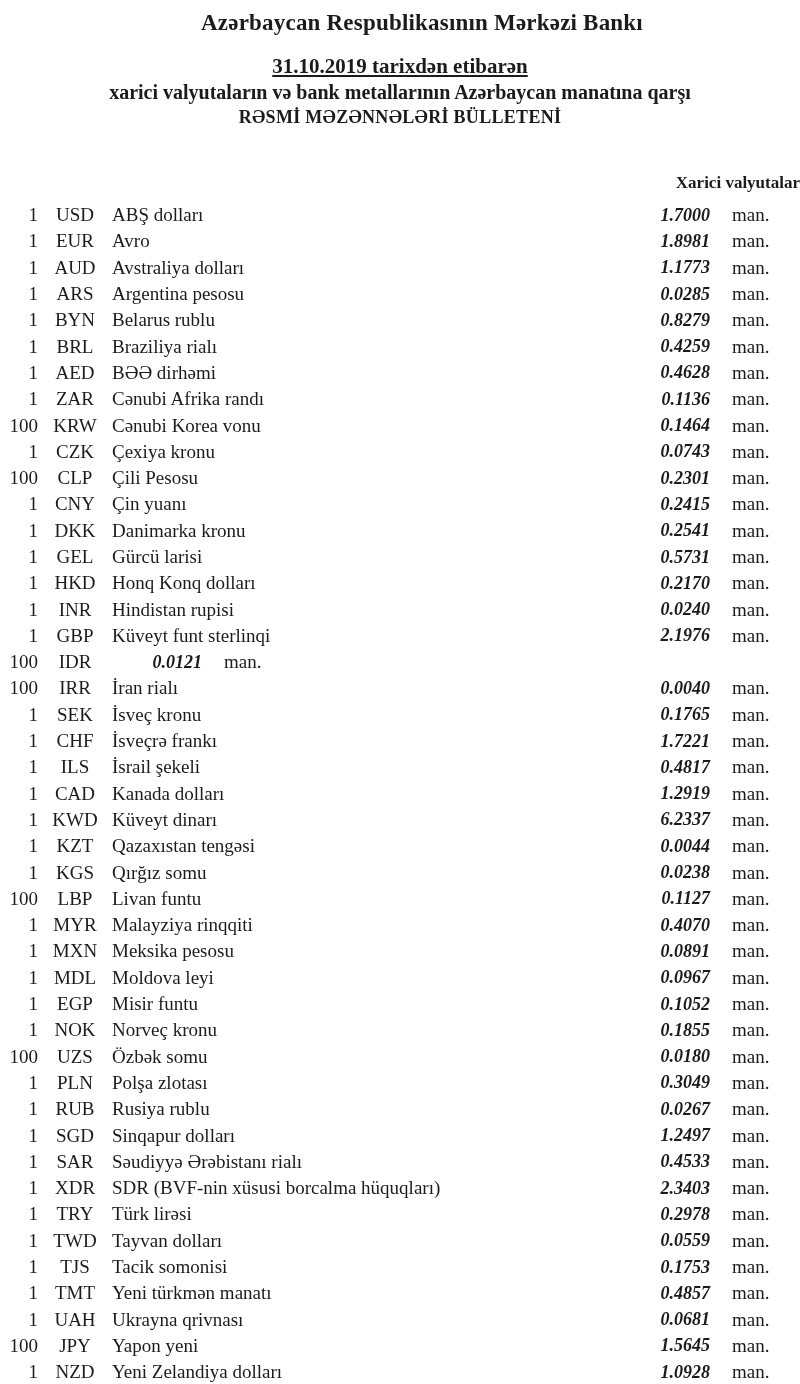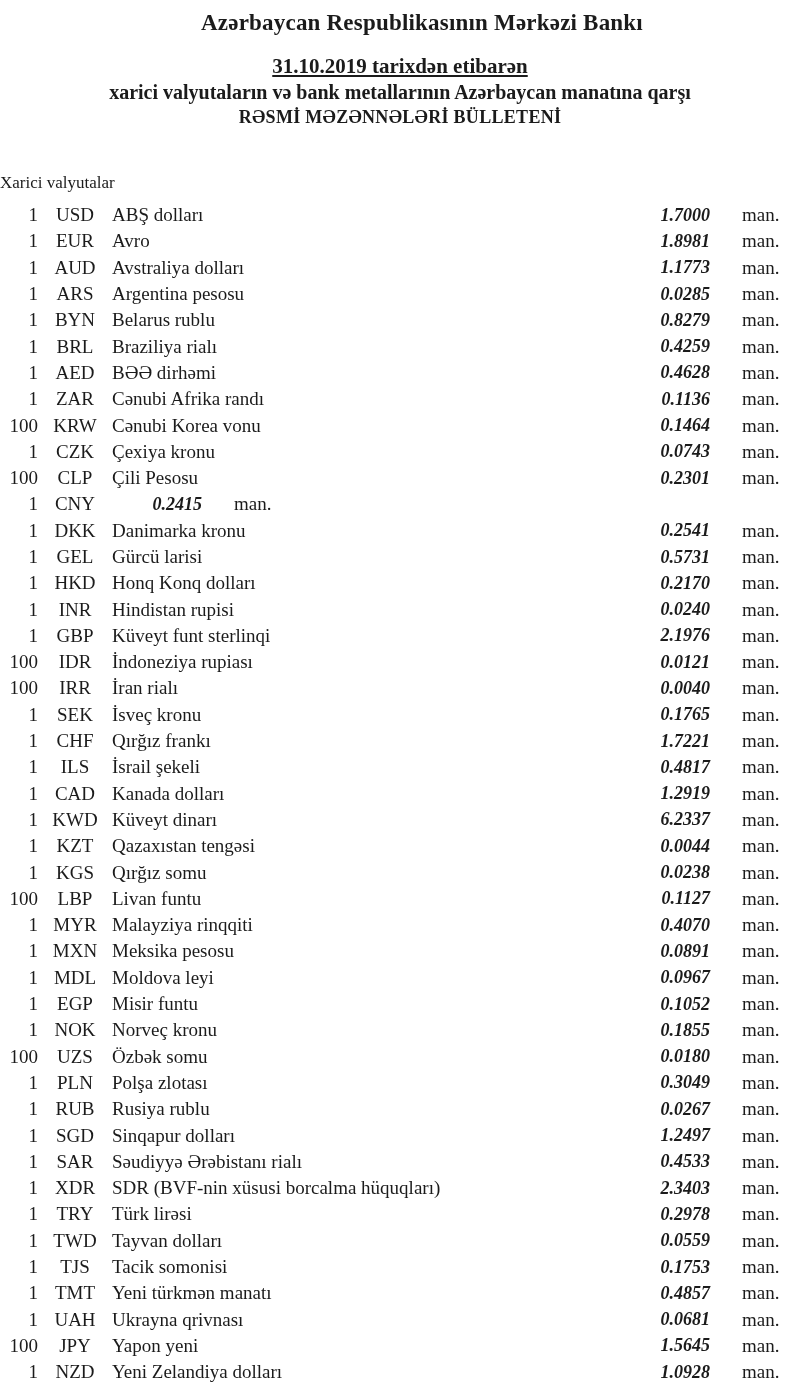"Xarici valyutalar" .section-title { font-weight: normal -> bold; text-align: left -> right }
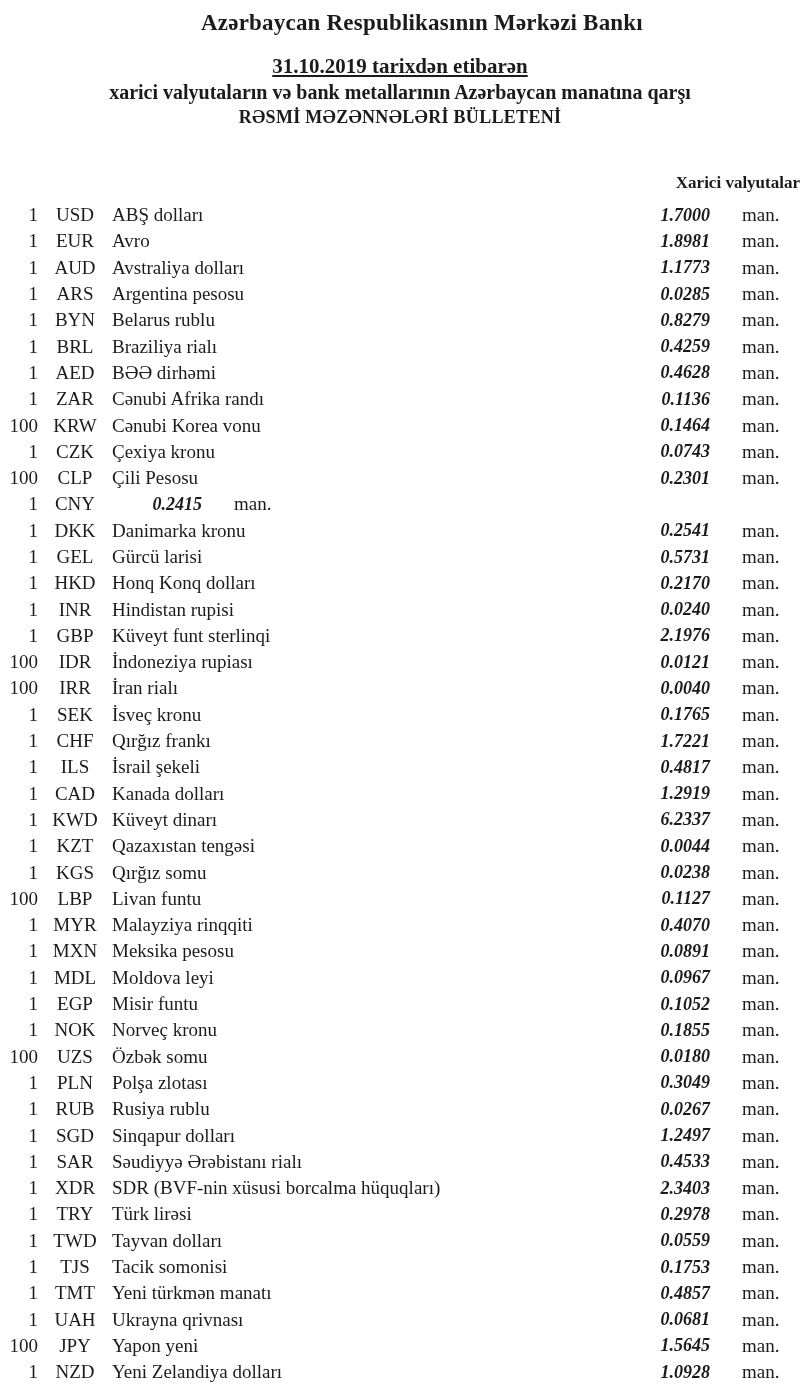"man." .unit { padding-left: 32px -> 22px }
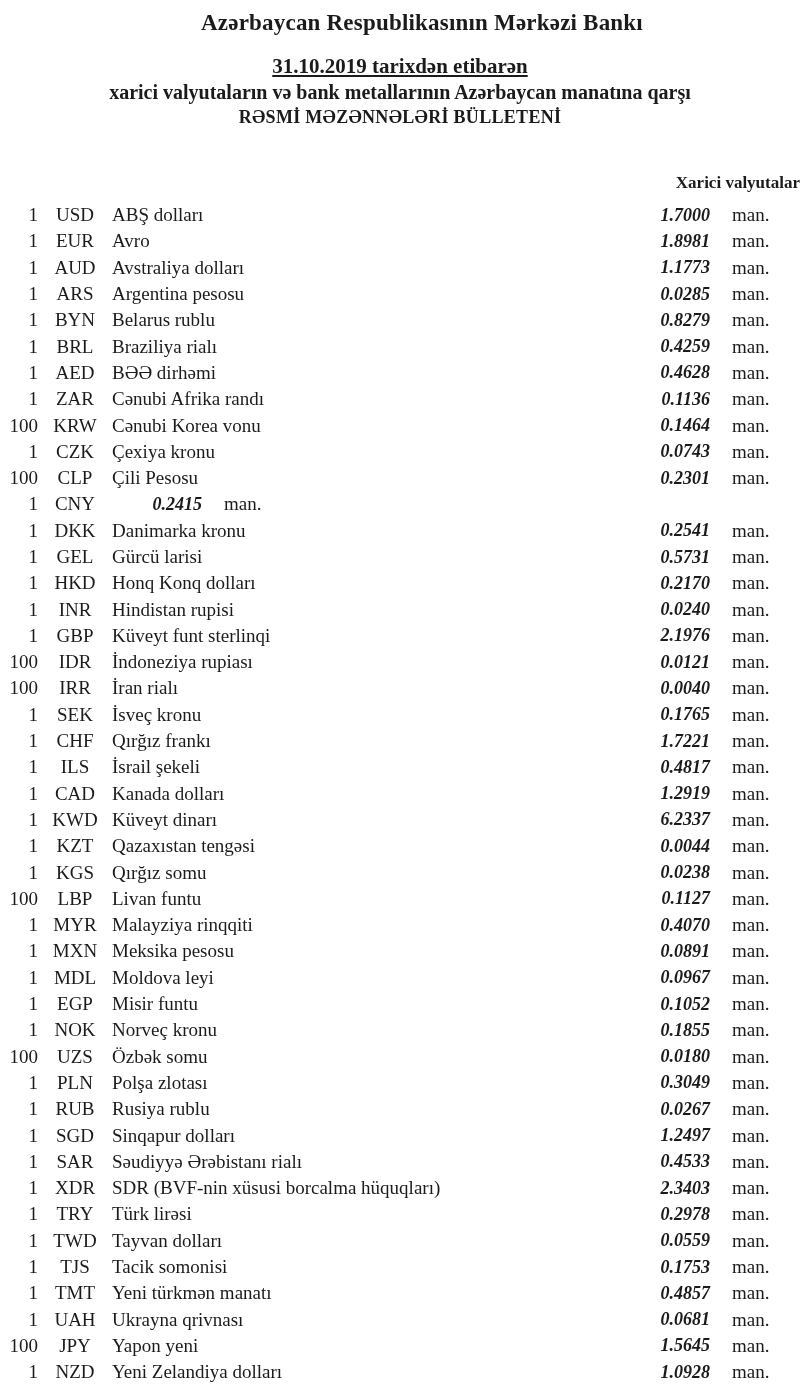"Çin yuanı" span.name { html: none -> <span>Çin yuanı</span> }
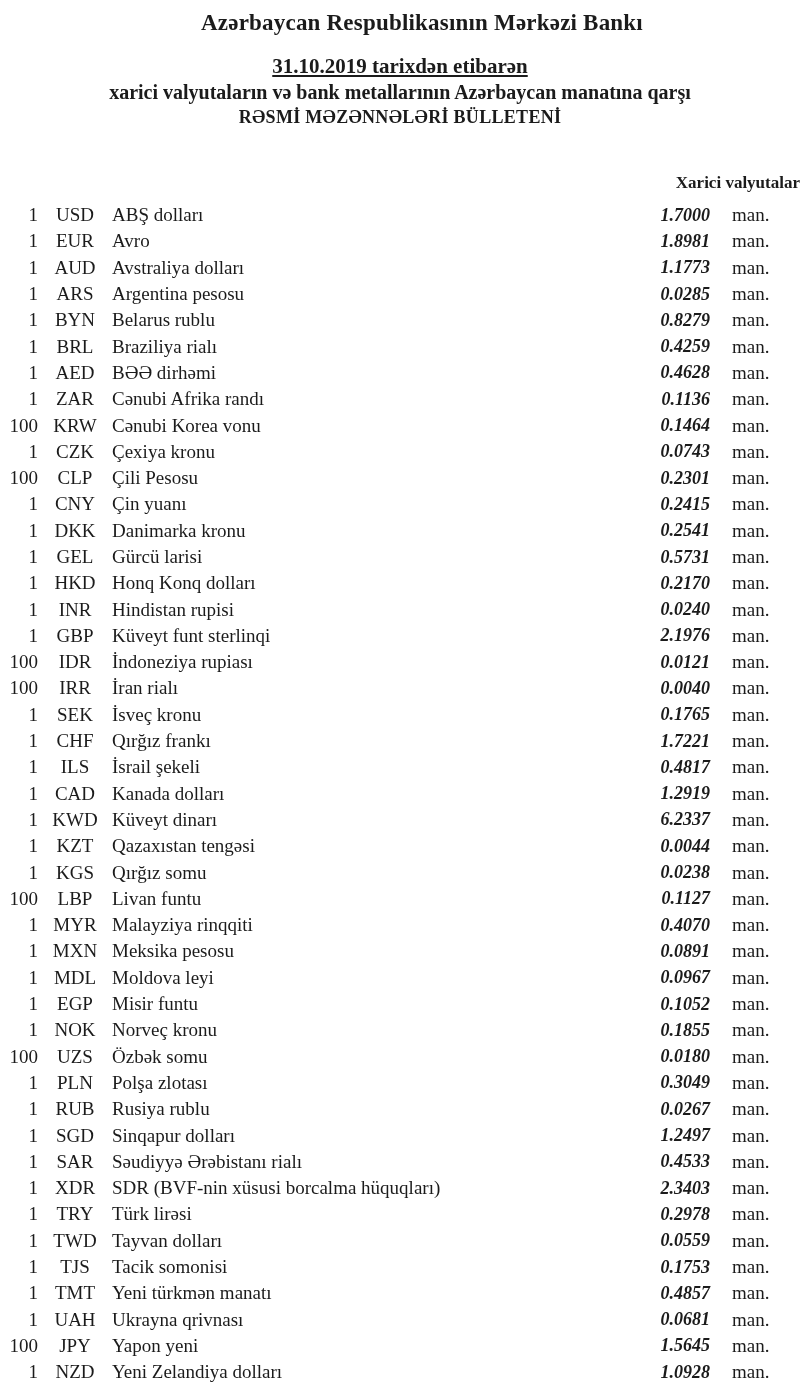"İndoneziya rupiası" span.name { html: <span>İndoneziya rupiası</span> -> none }
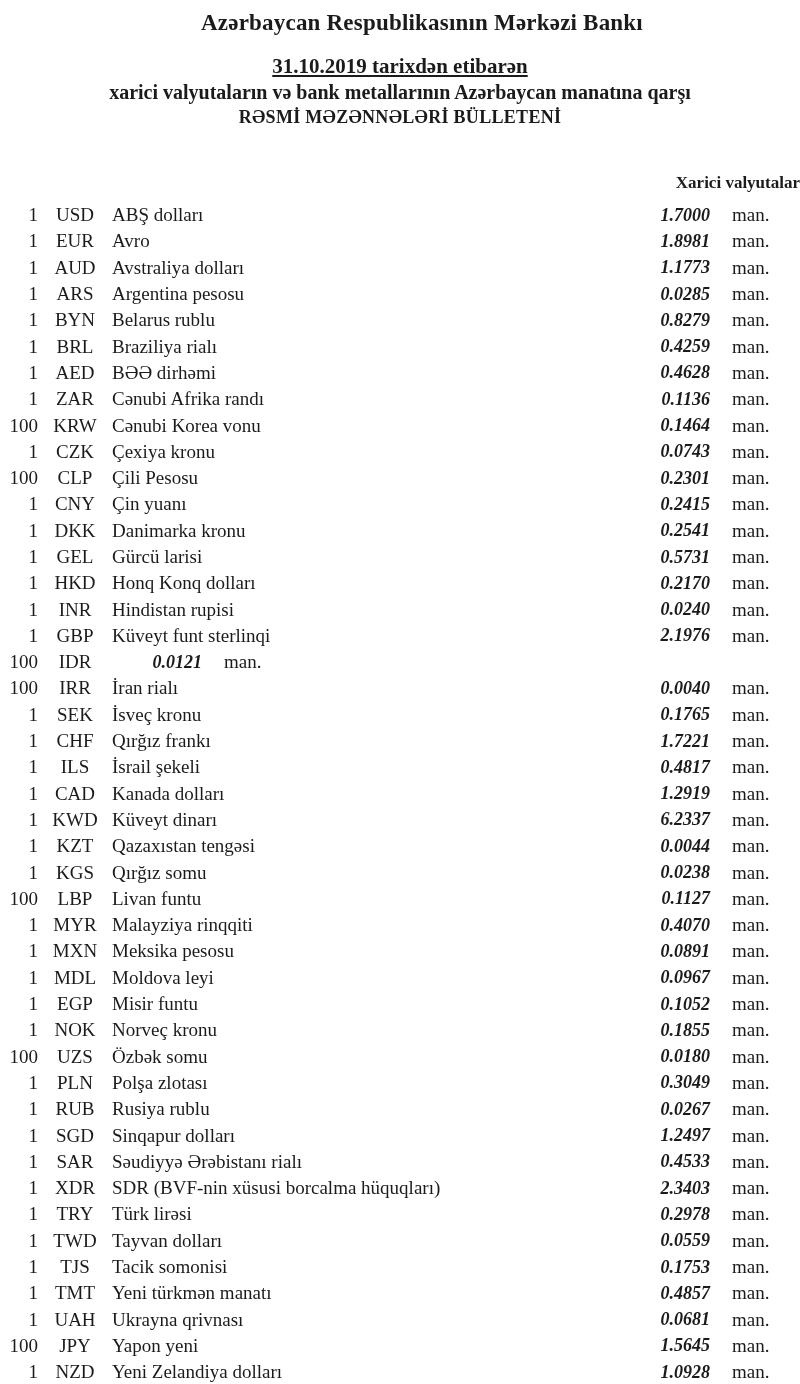"Qırğız frankı" span.name { text: Qırğız -> İsveçrə }
